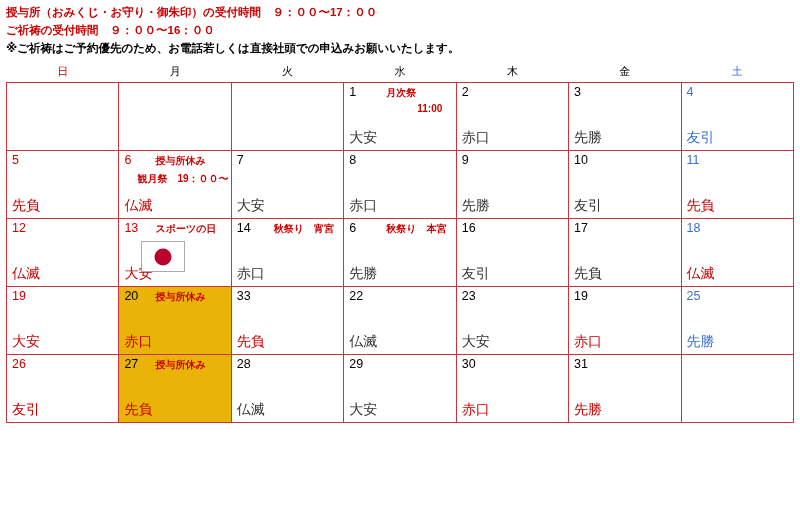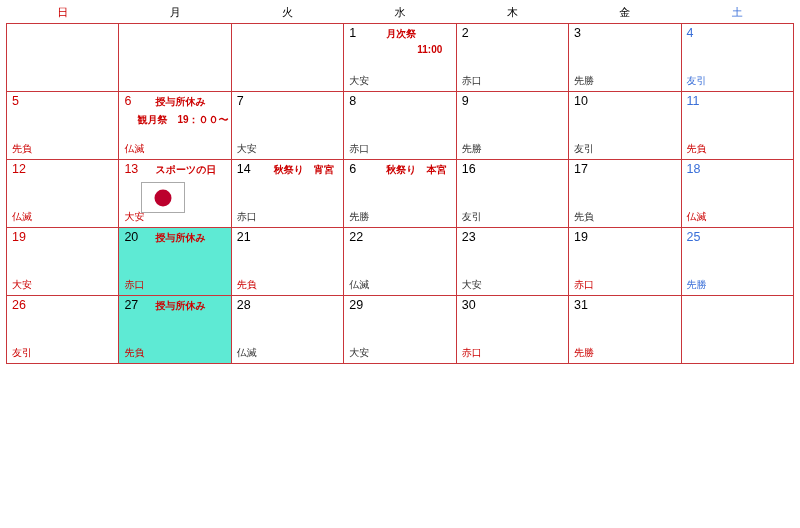"授与所（おみくじ・お守り・御朱印）の受付時間 ９：００〜17：００" div.notes { html: none -> <div> <div>授与所（おみくじ・お守り・御朱印）の受付時間 ９：００〜17：００</div> <div>ご祈祷の受付時間 ９：００〜16：００</div> <div>※ご祈祷はご予約優先のため、お電話若しくは直接社頭での申込みお願いいたします。</div> </div> }
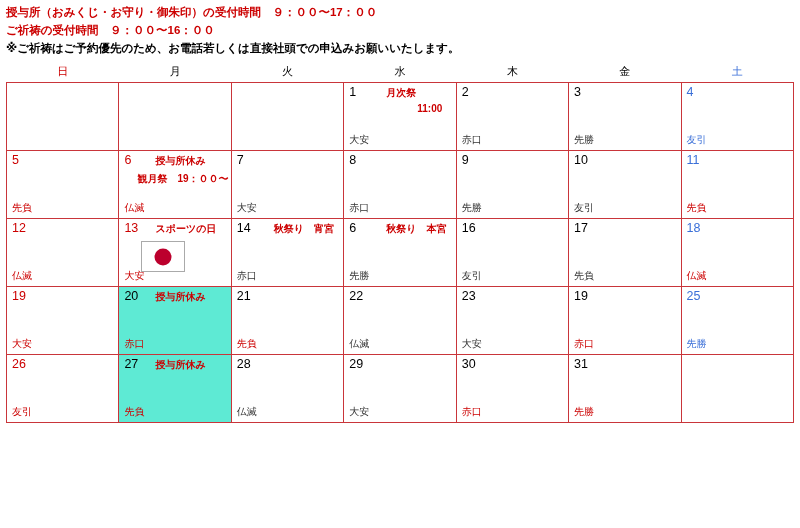"大安" .rokuyo { font-size: 10px -> 14px }
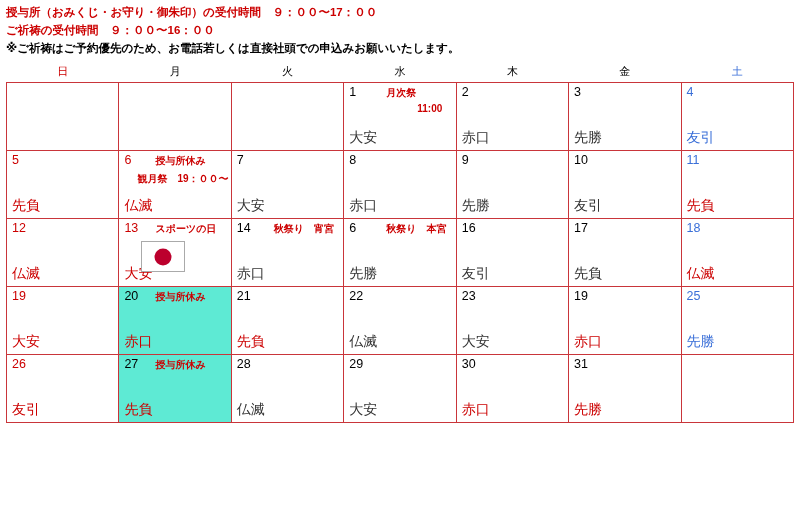"20" .shaded { background: #5eead4 -> #eab308 }
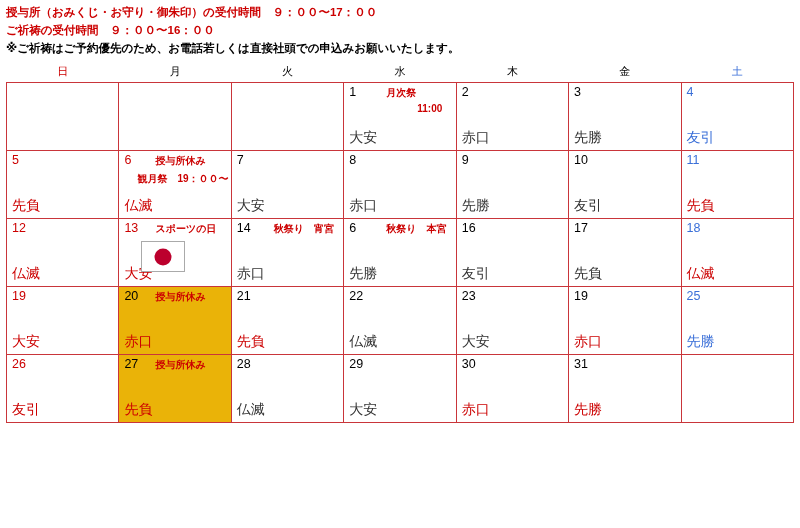"21" span.daynum { text: 21 -> 33 }
